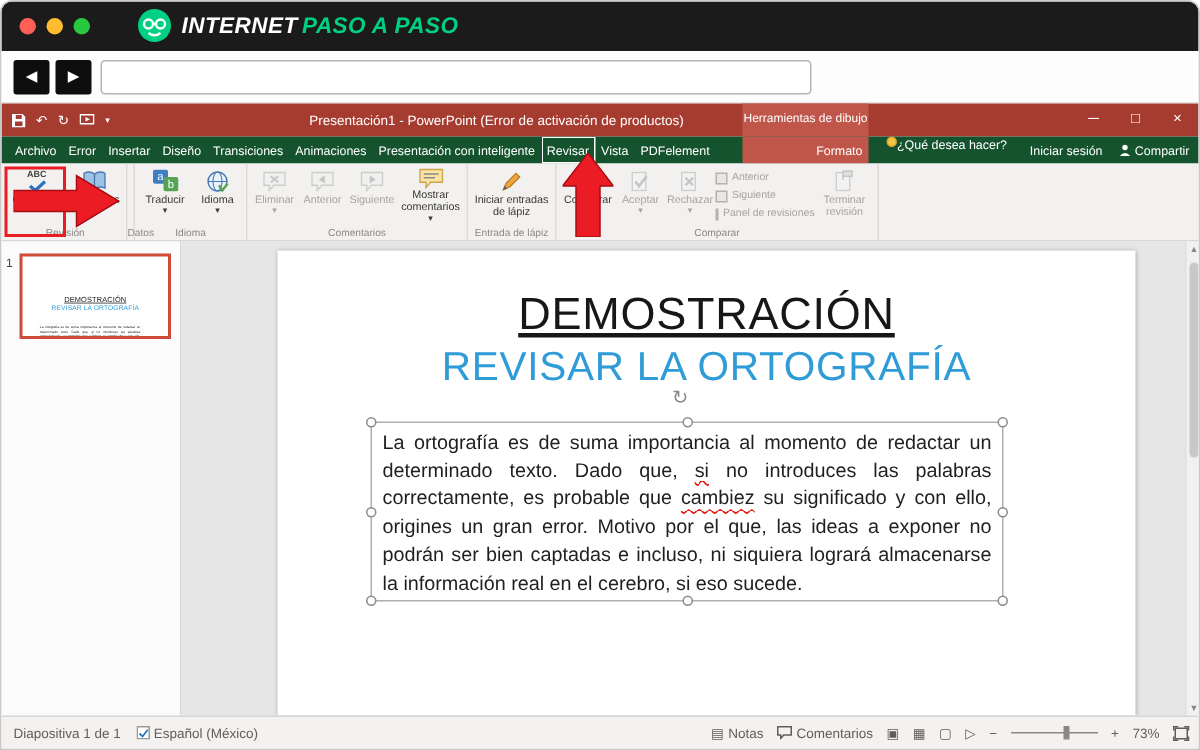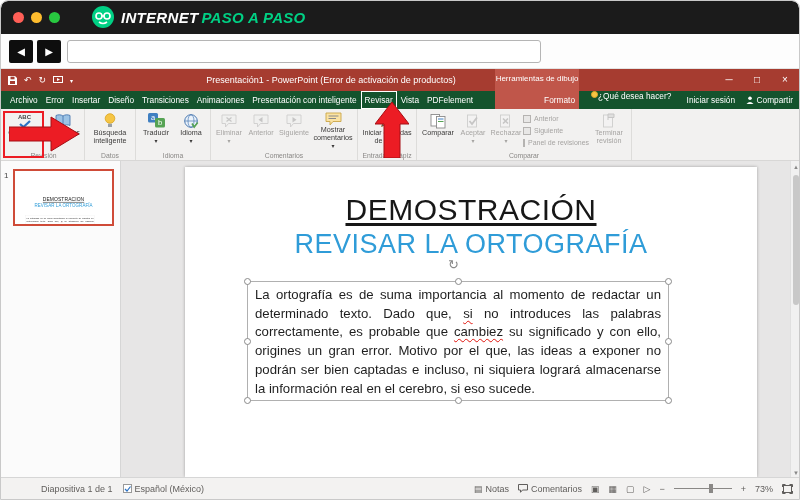"Búsqueda inteligente" div.rb { html: <div> <div> <svg> <circle></circle> <rect></rect> </svg> </div> <span>Búsqueda inteligente</span> </div> -> none }
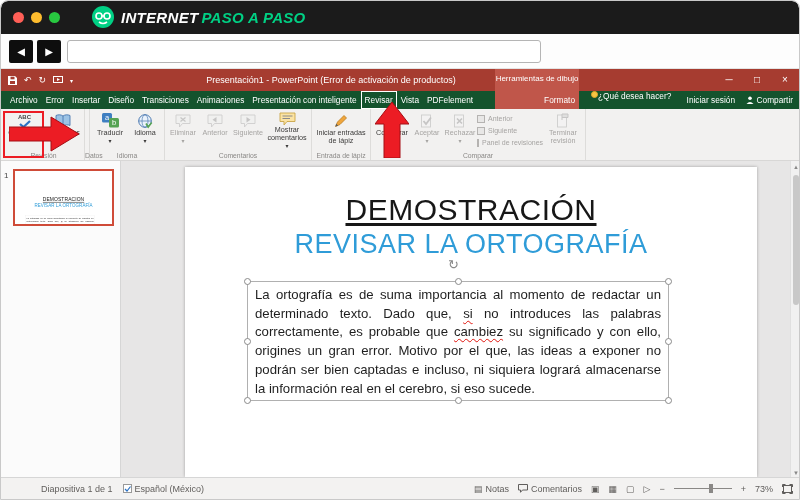"Diapositiva 1 de 1" .sb-left { margin-left: 32px -> none }
